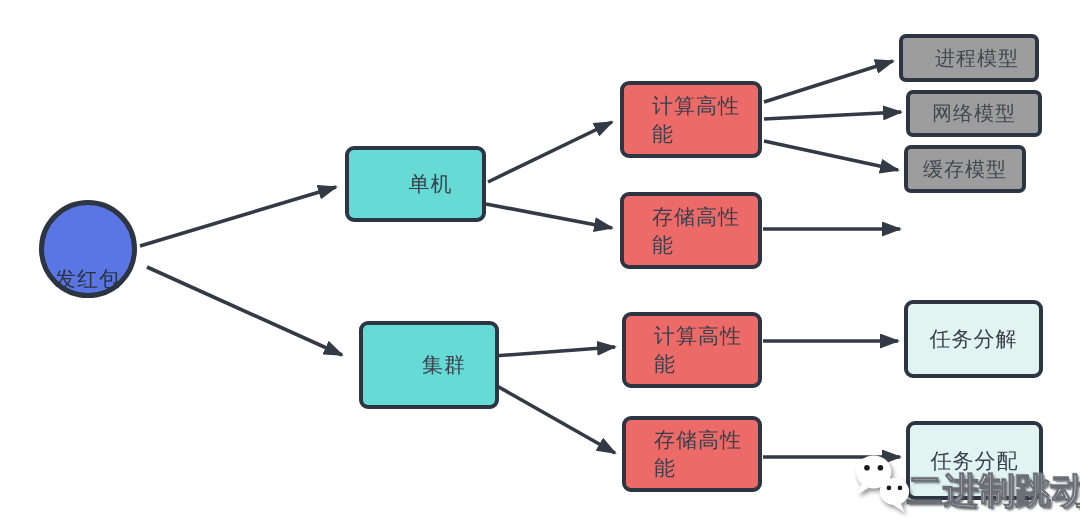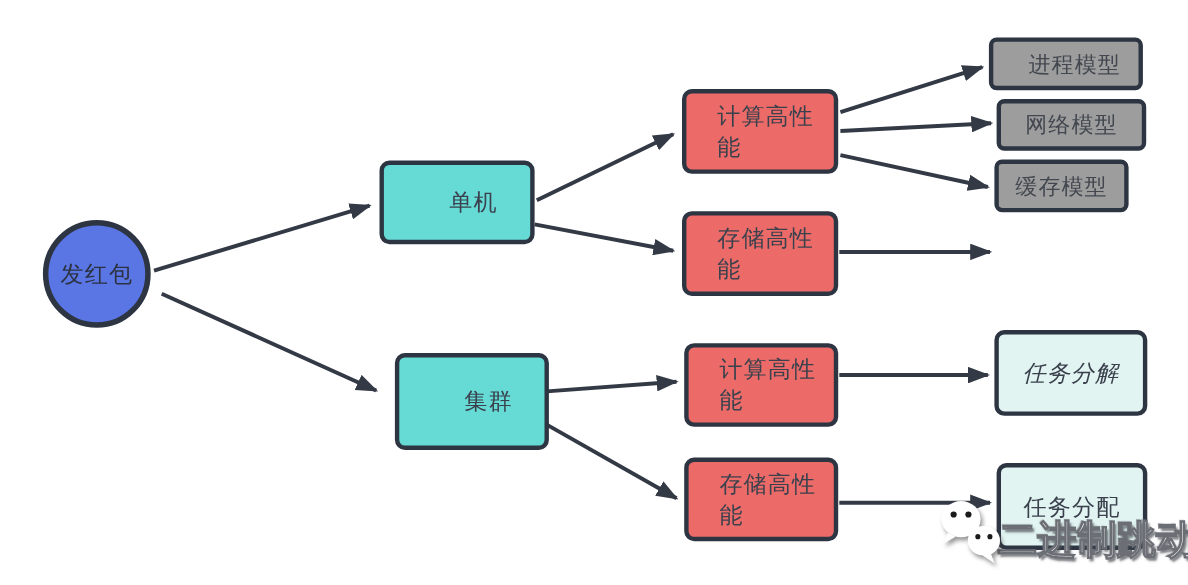"发红包" div.node { align-items: none -> flex-end }
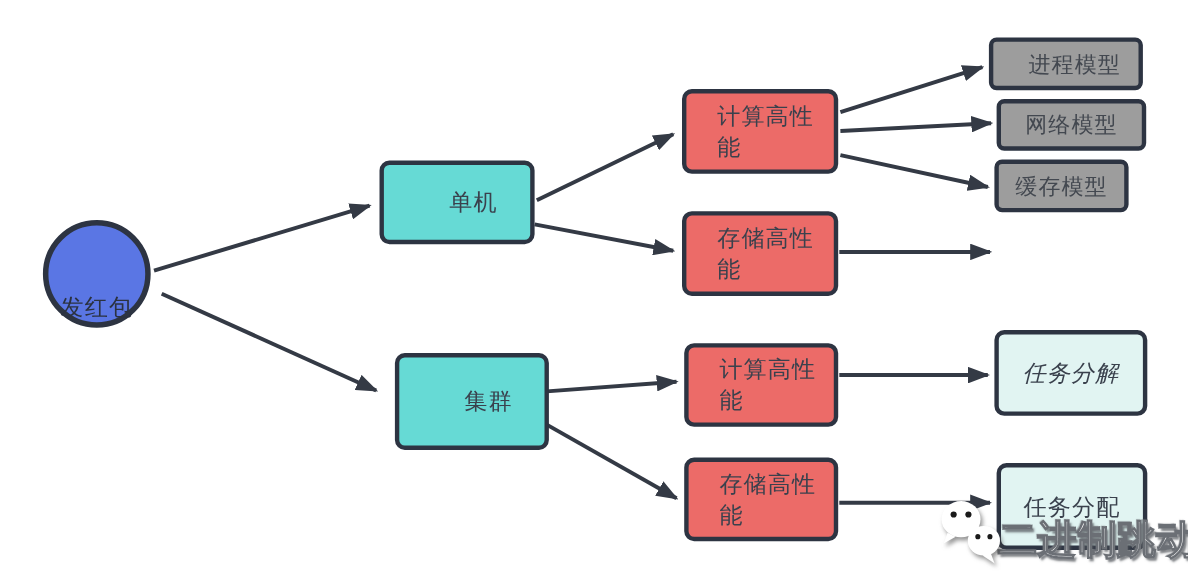"任务分解" div.node { font-style: italic -> none }
